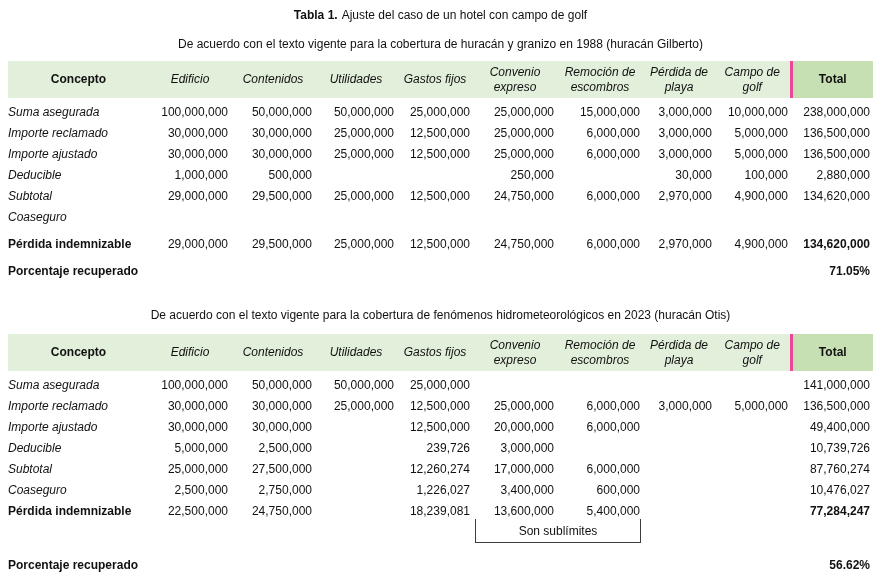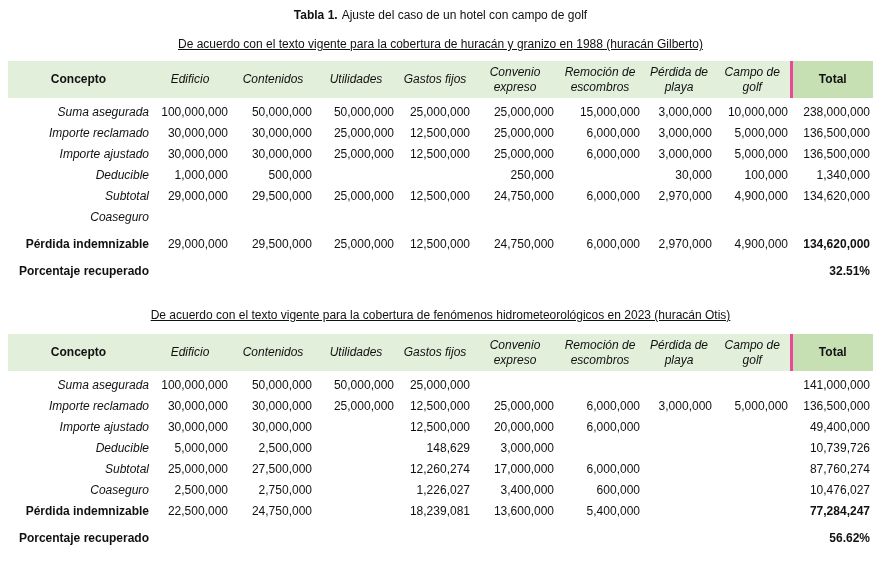"De acuerdo con el texto" .subtitle { text-decoration: underline -> none }
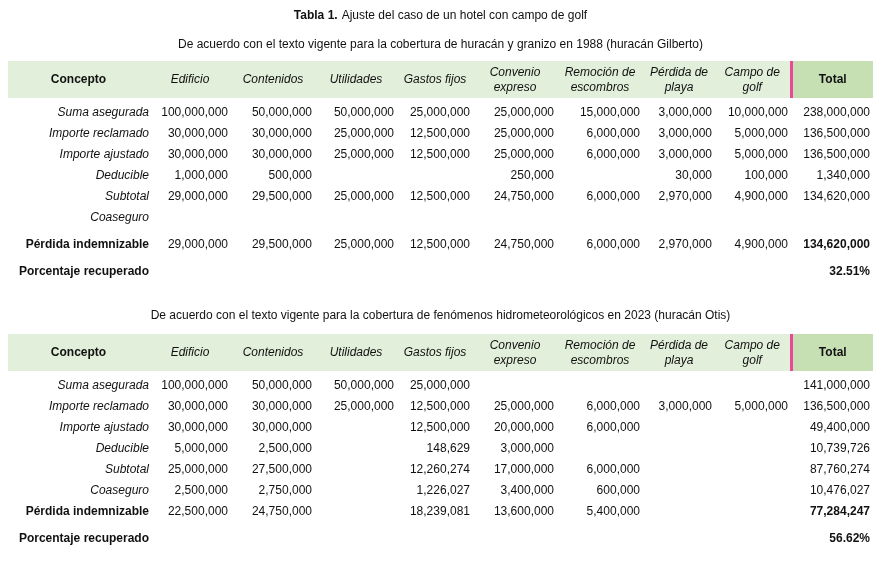"Suma asegurada" table.fin td.rowlabel { text-align: right -> left }
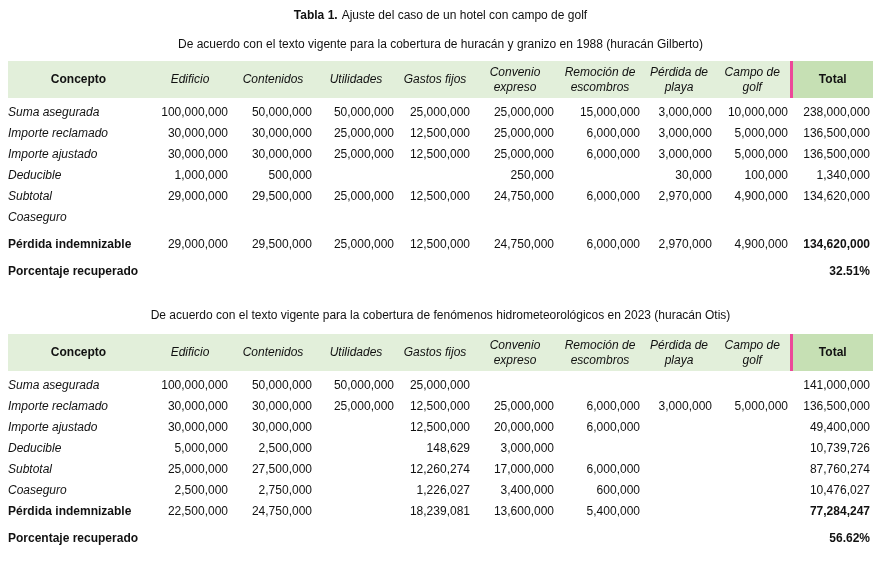"1,340,000" td.num { text: 1,340,000 -> 2,880,000 }
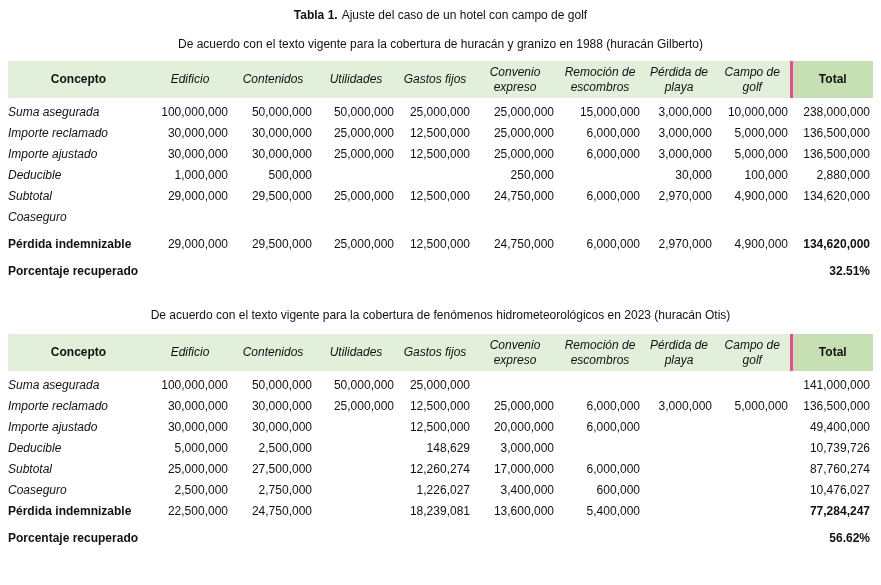"32.51%" td.num { text: 32.51% -> 71.05% }
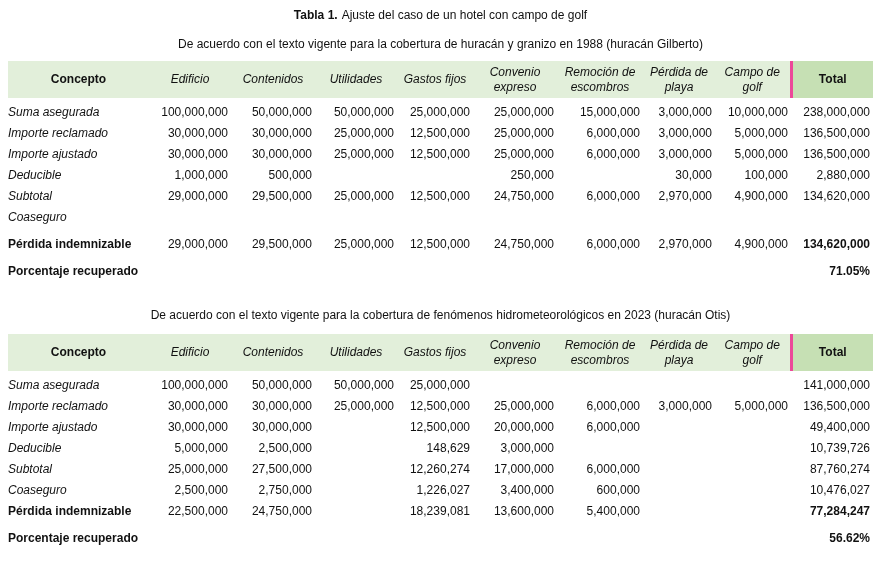"148,629" td.num { text: 148,629 -> 239,726 }
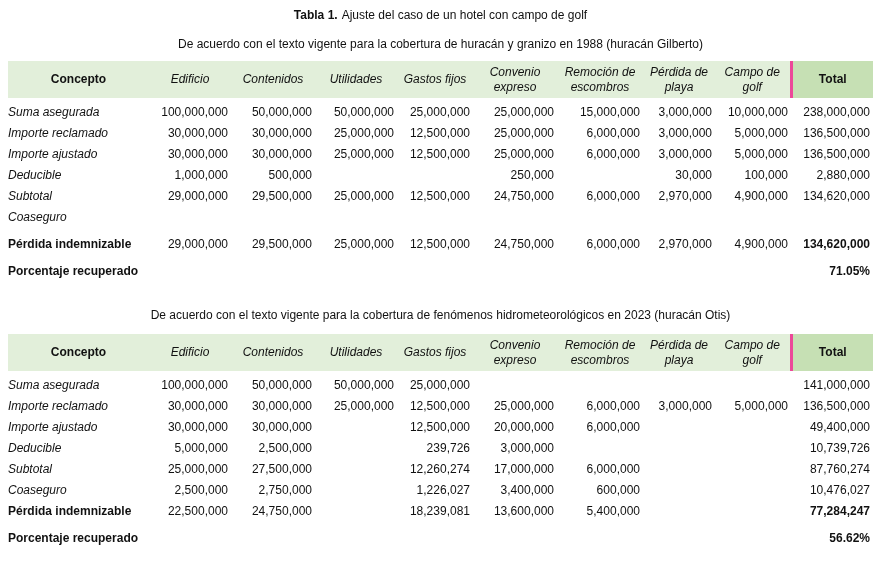"Son sublímites" tr.noterow { html: none -> <tr> <td></td> <td> <div>Son sublímites</div> </td> <td></td> </tr> }
